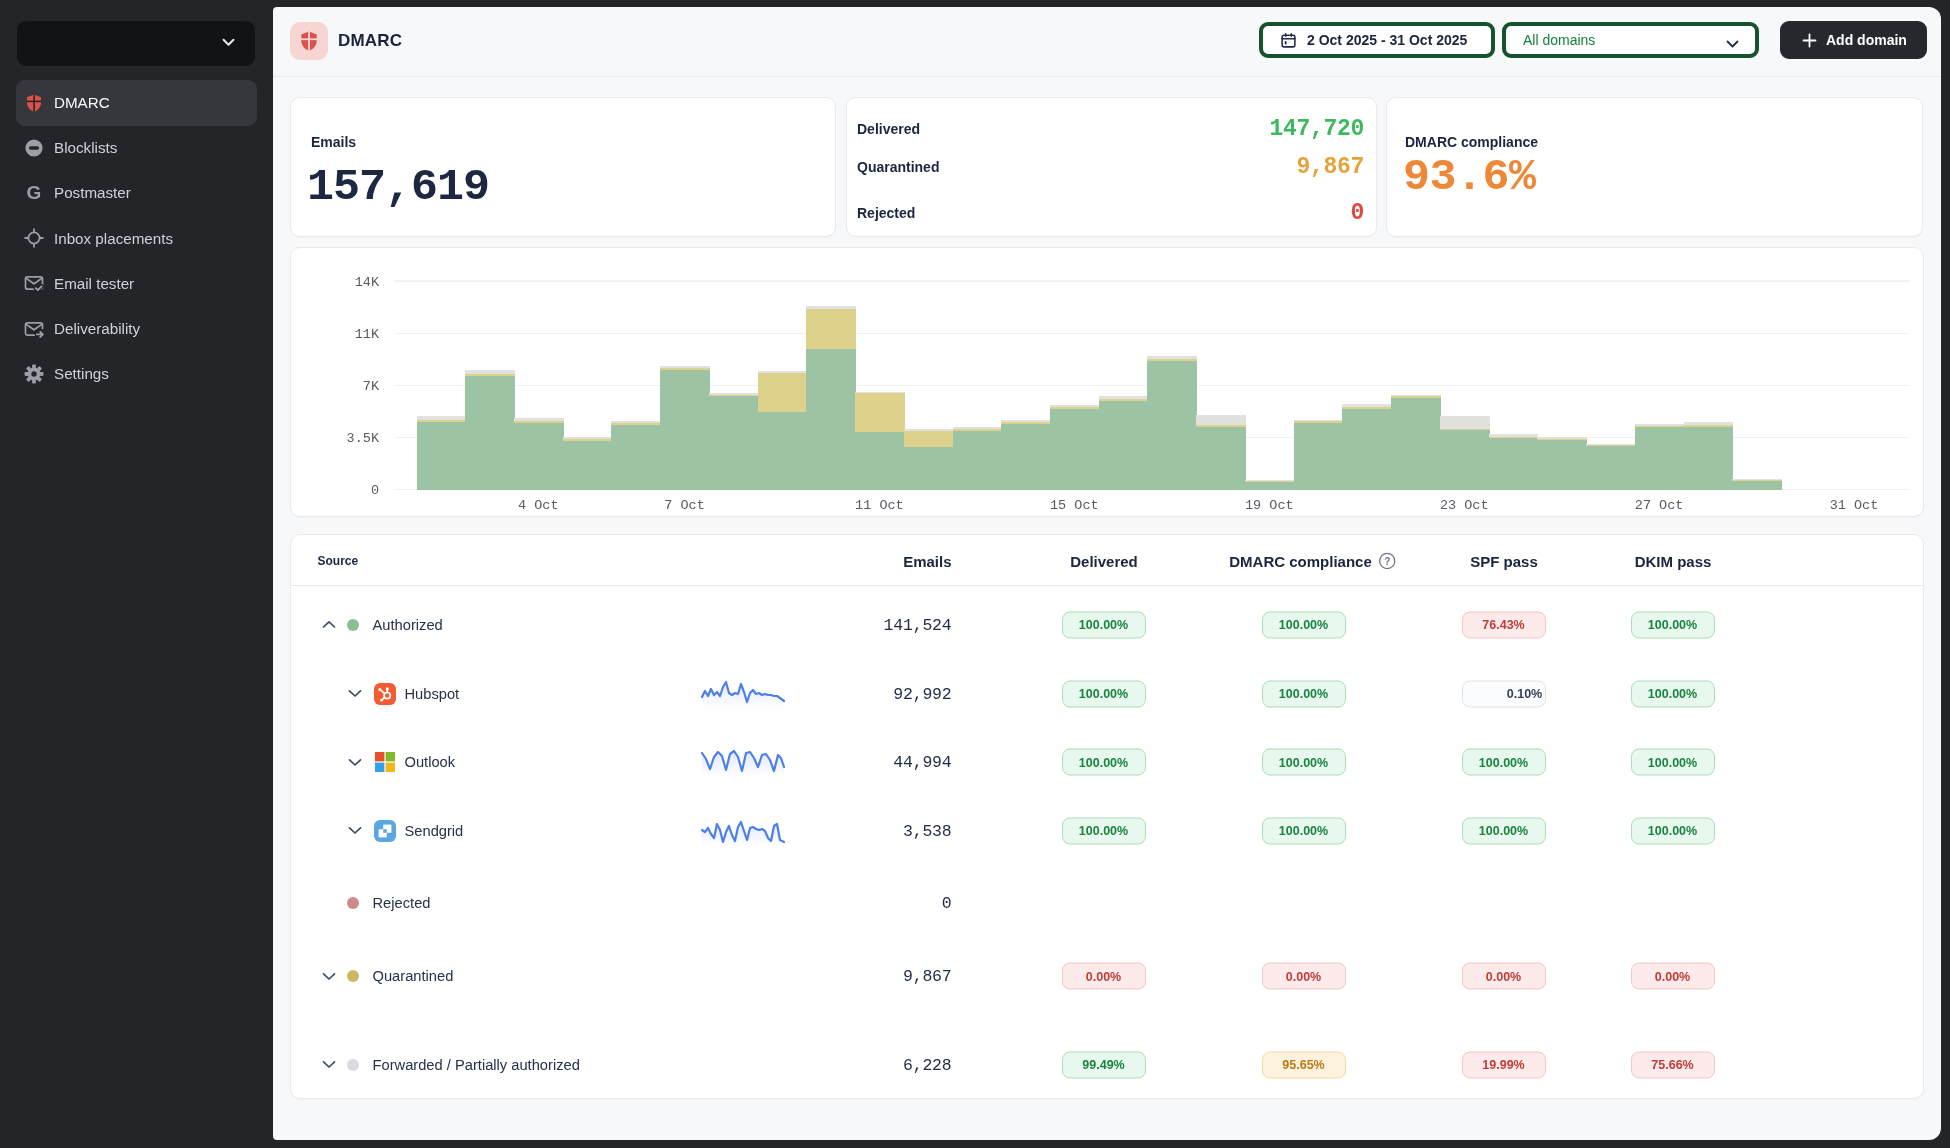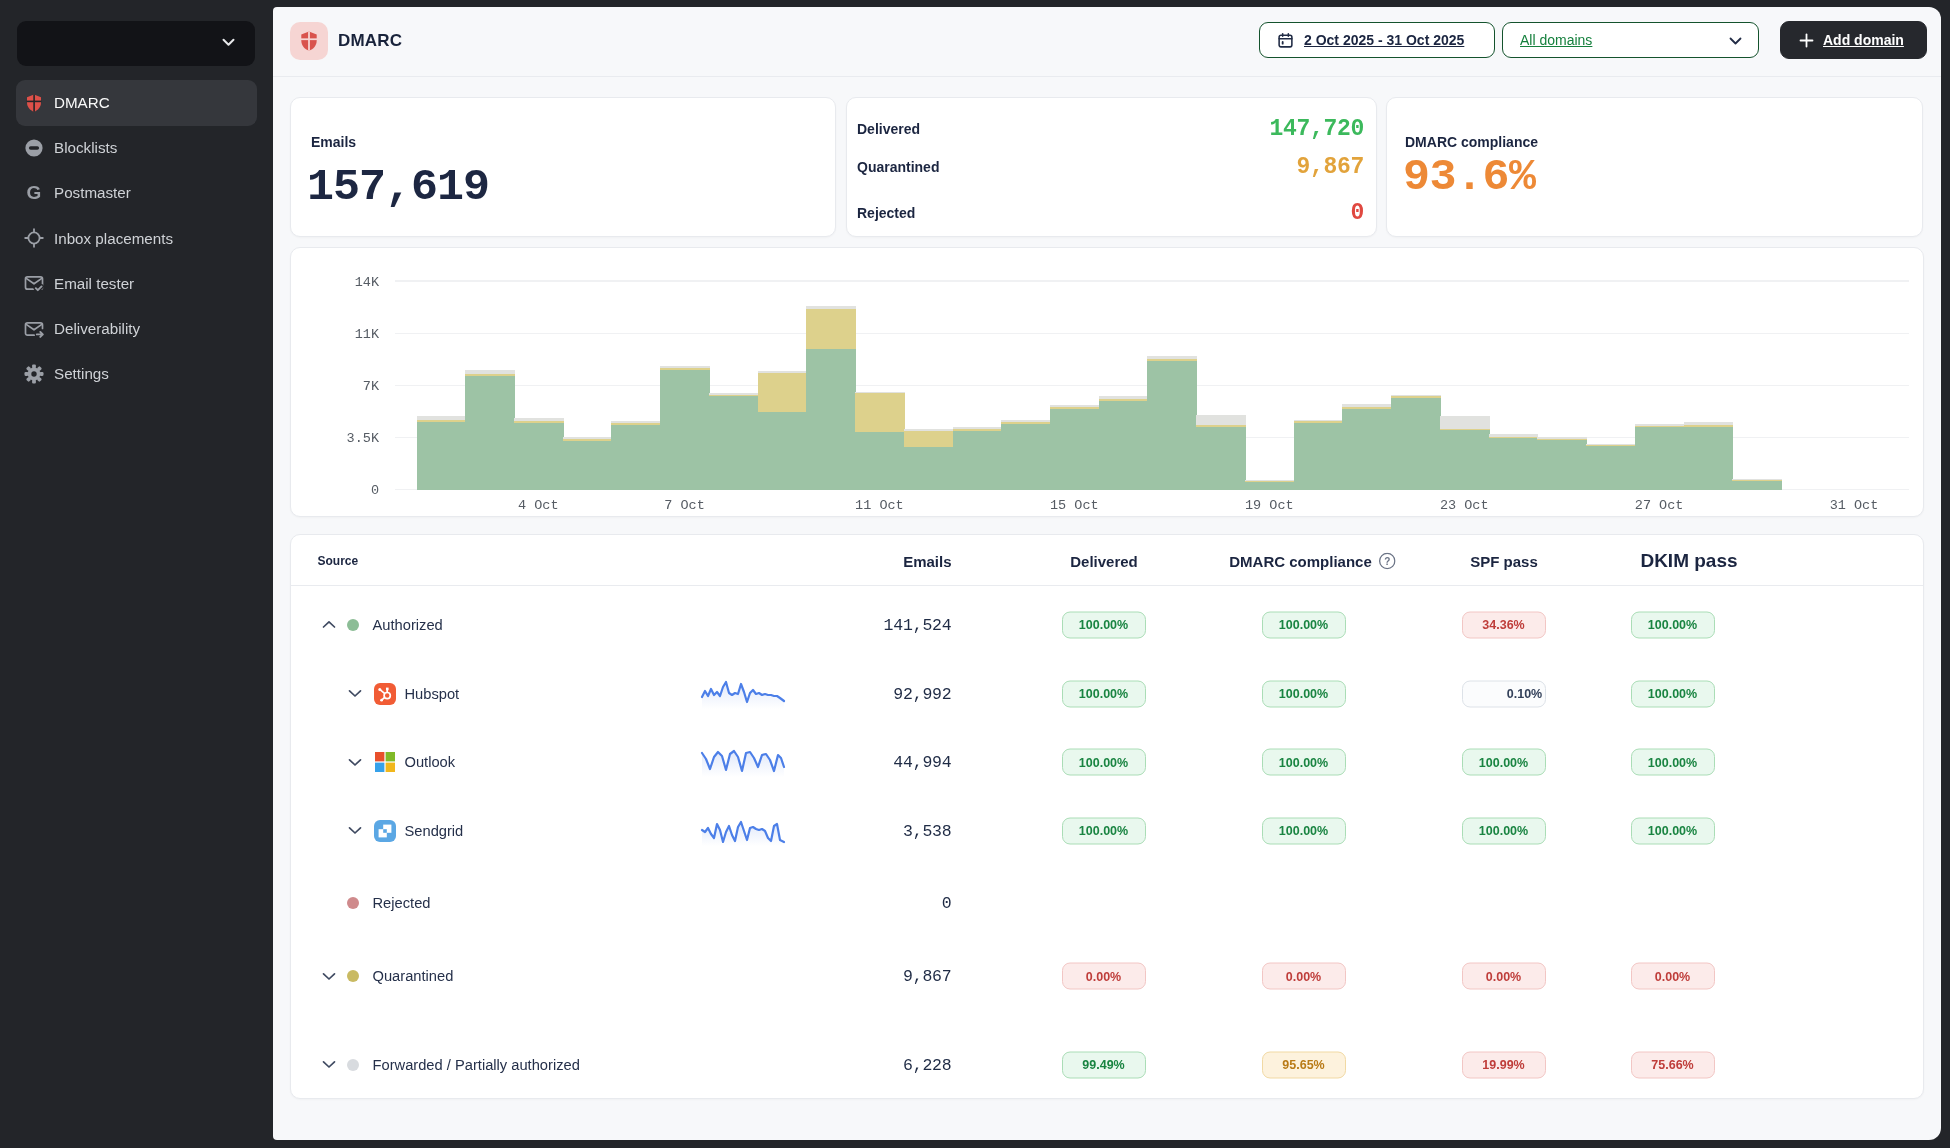"2 Oct 2025 - 31" .btn { border: 1px solid #14532d -> 4px solid #14532d; text-decoration: underline -> none }
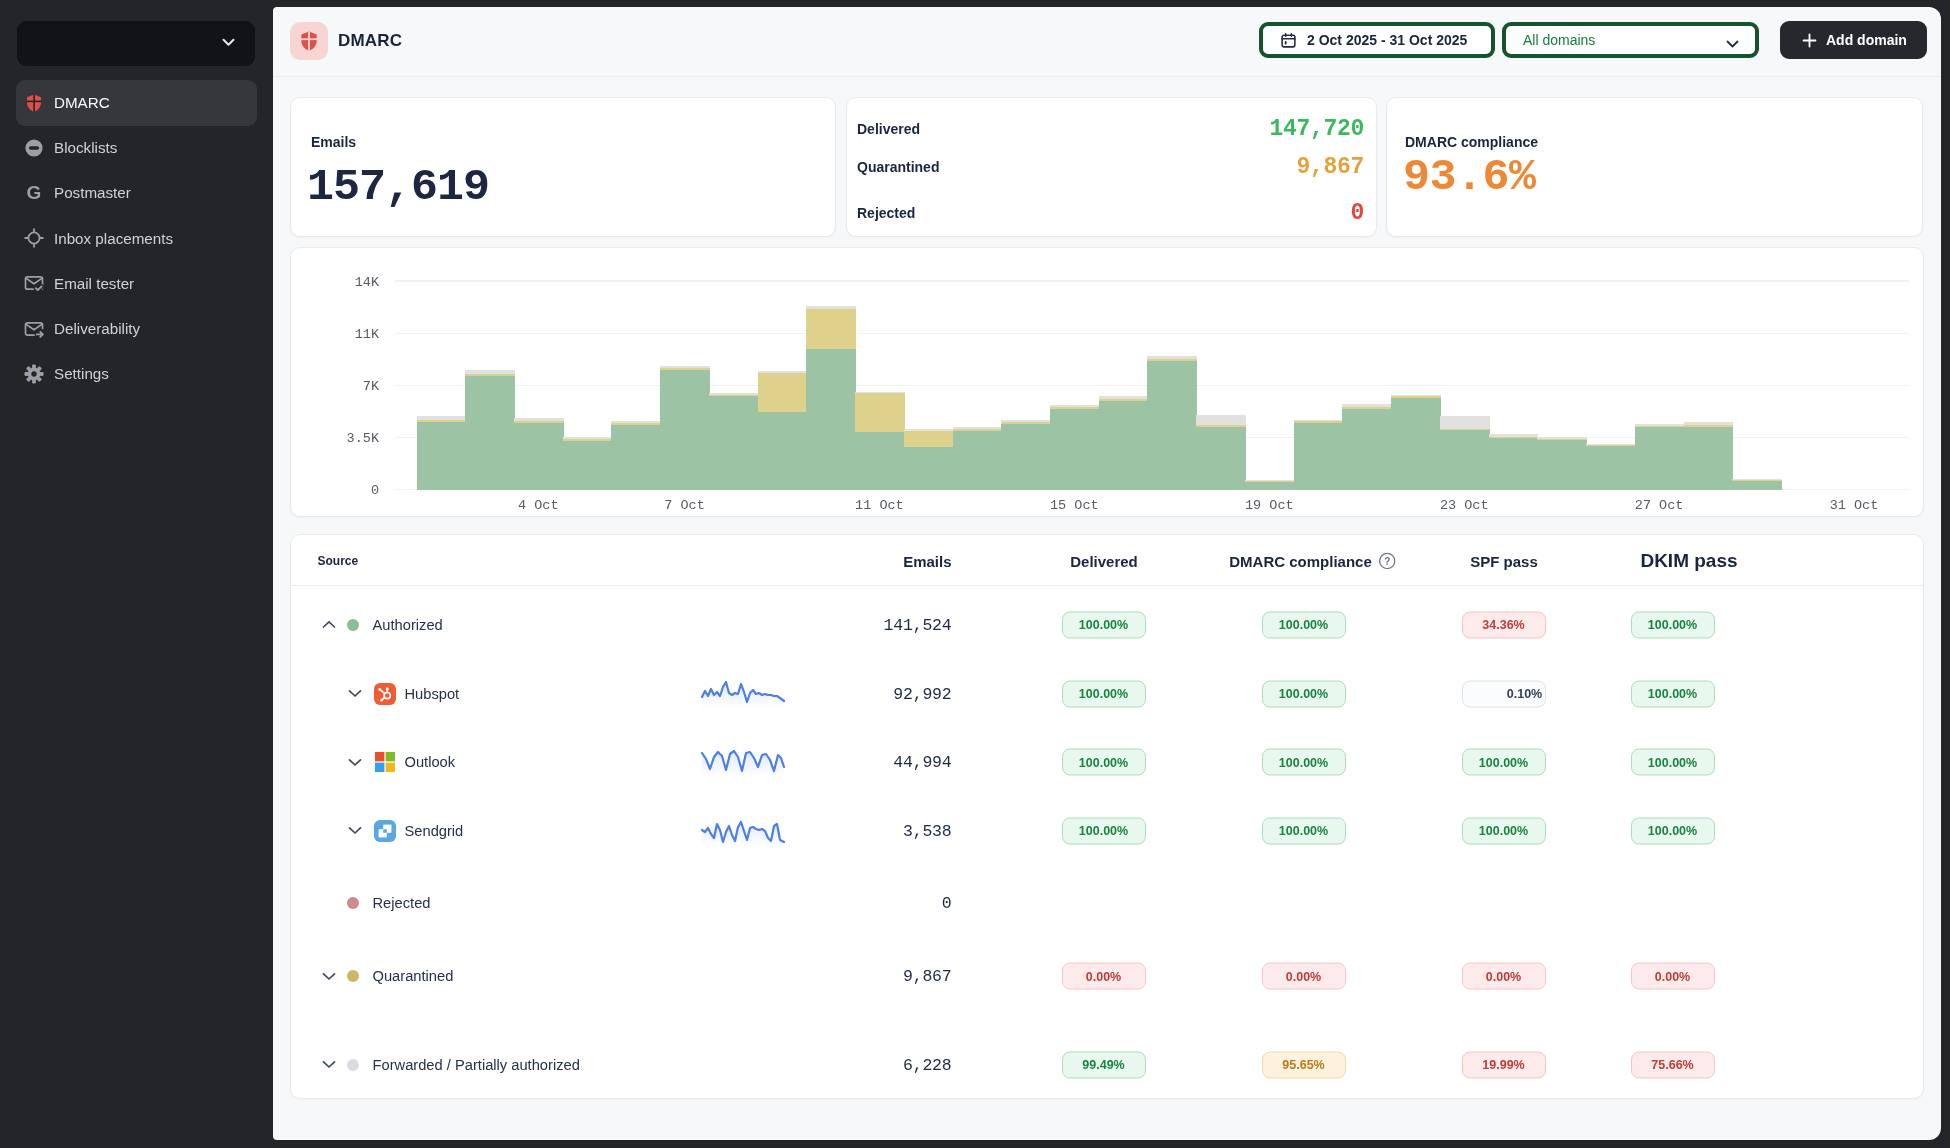"DKIM pass" div.abs { font-size: 19px -> 15px; margin-left: 16px -> none }
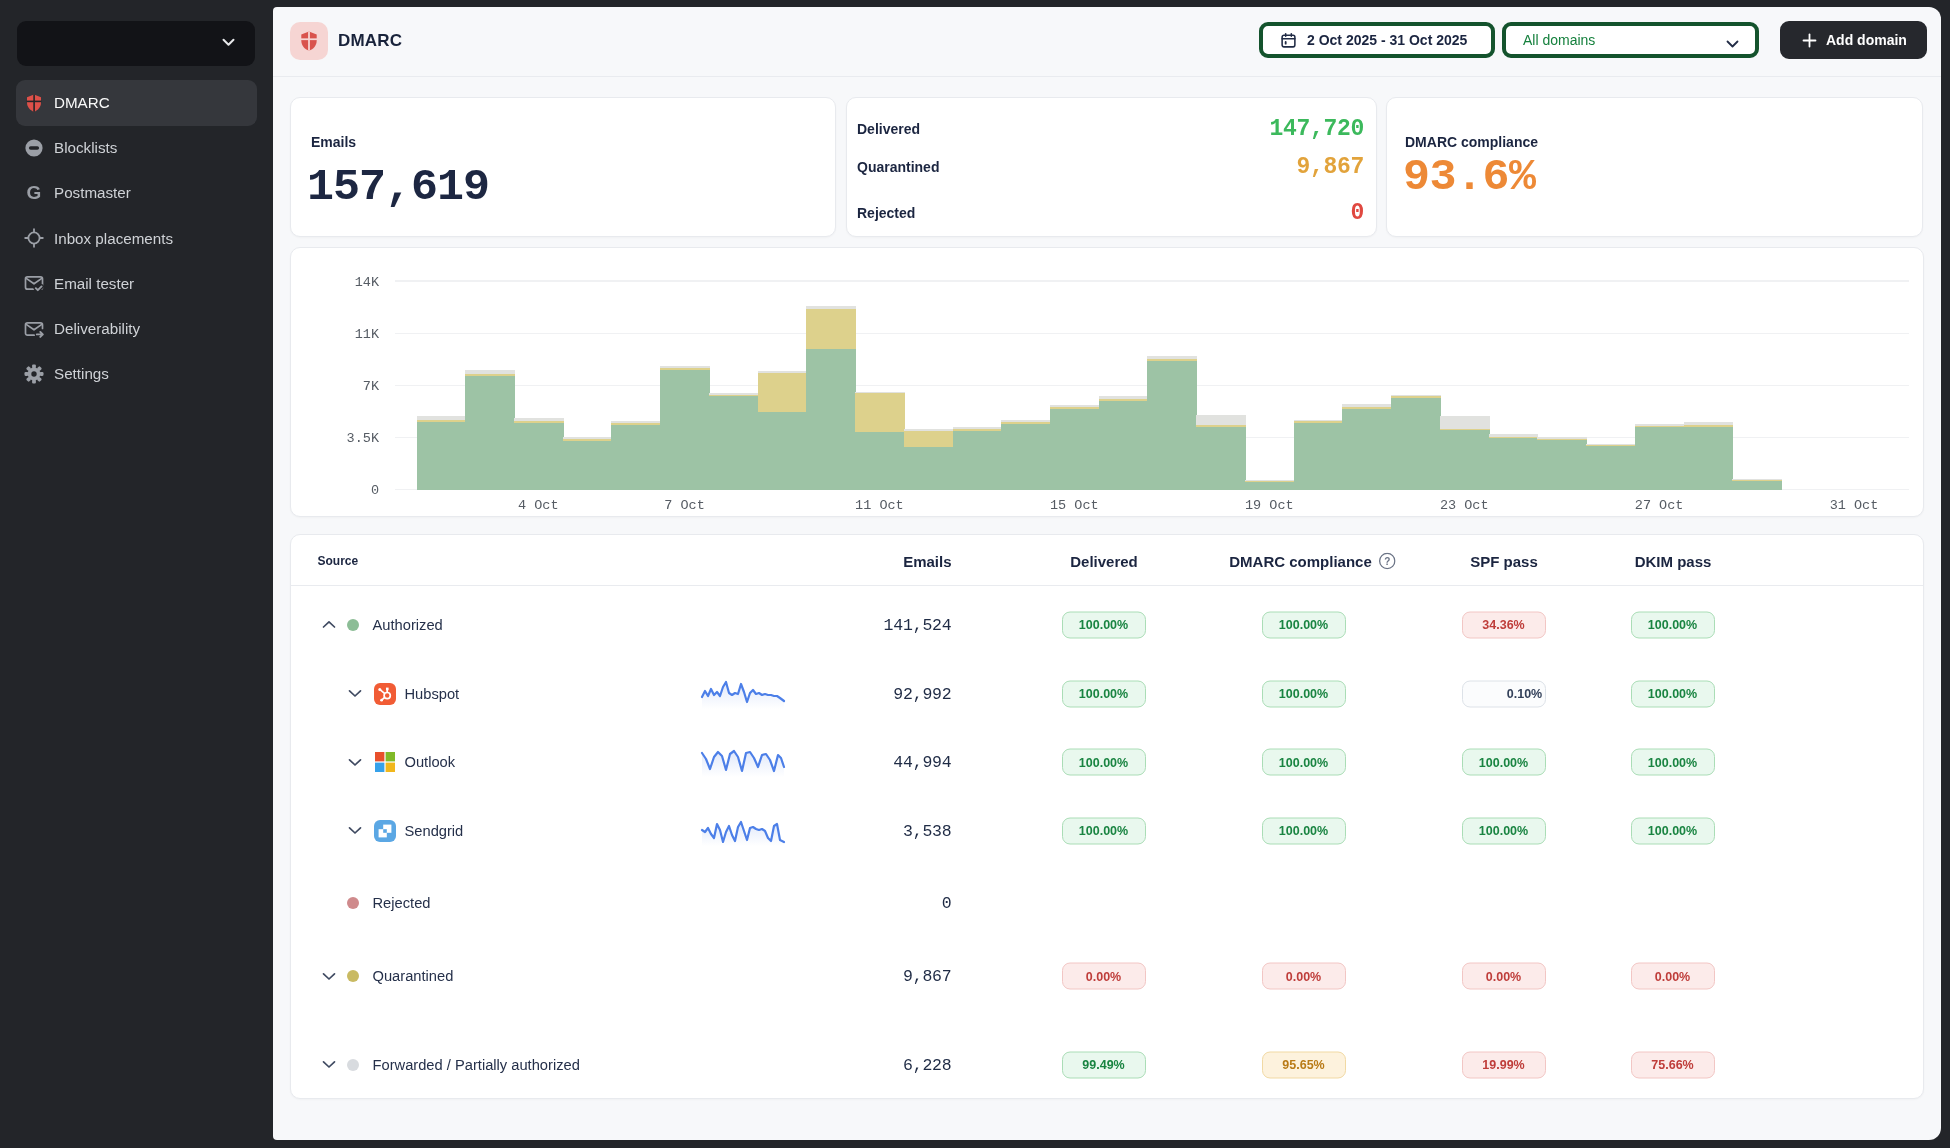"34.36%" div.pill { text: 34.36% -> 76.43% }
